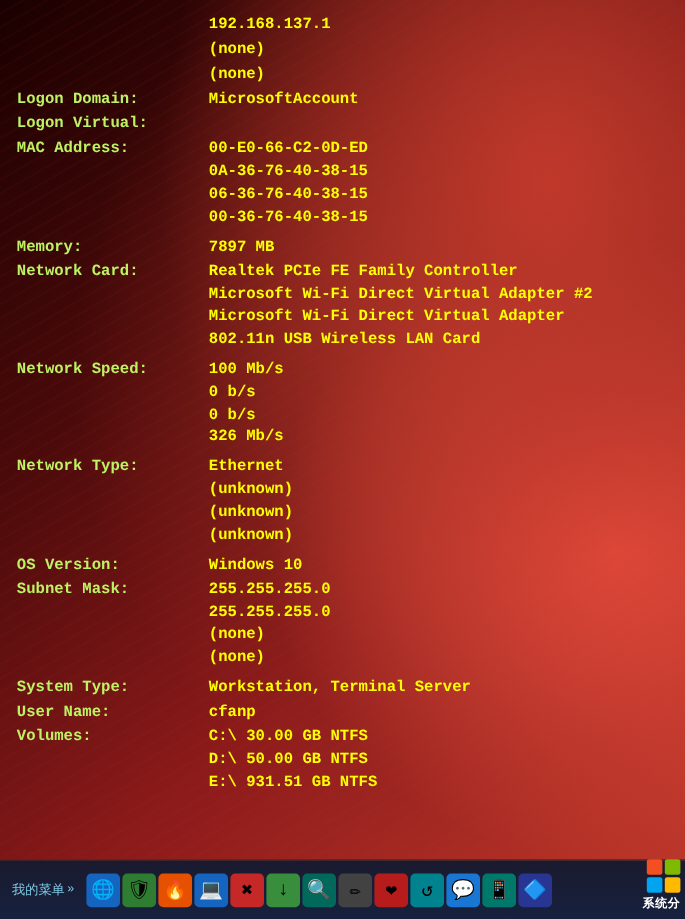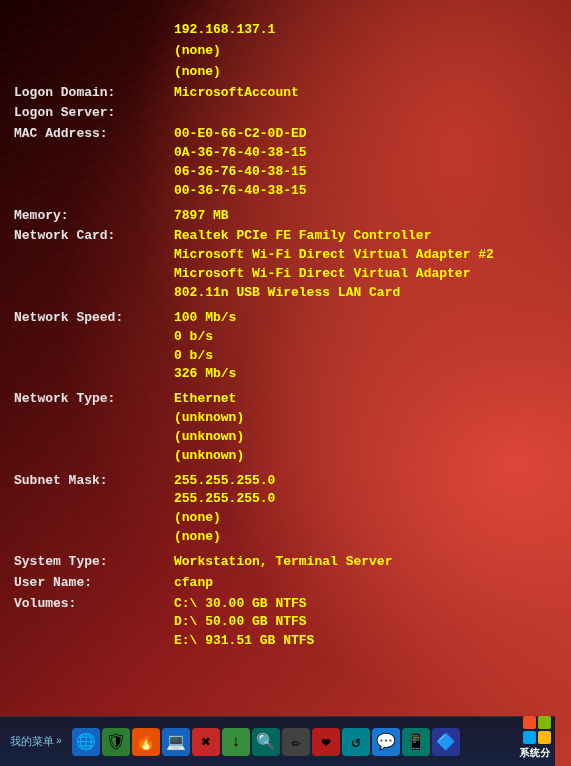"192.168.137.1" .content { padding: 20px 10px 6px 10px -> 10px 10px 6px 10px }
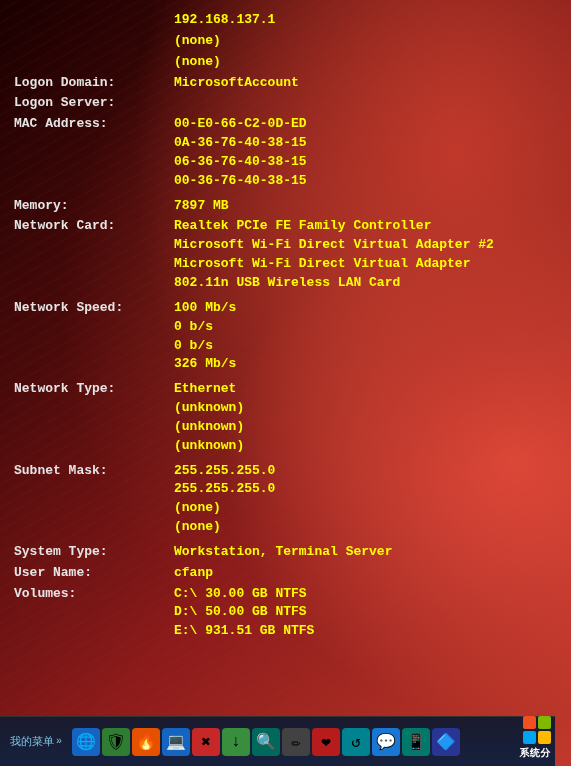"Logon Domain:" .label-col { color: #e5e5e5 -> #bef264 }
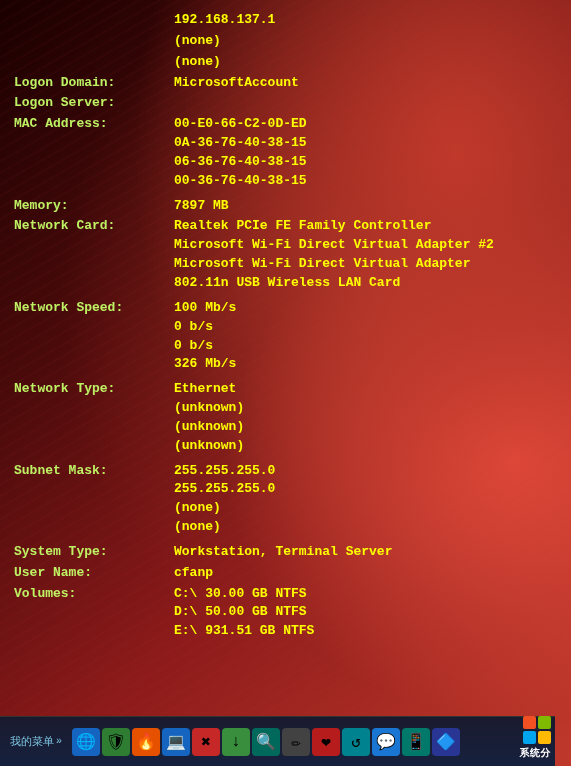"Logon Server:" td.label-col { text: Server -> Virtual }
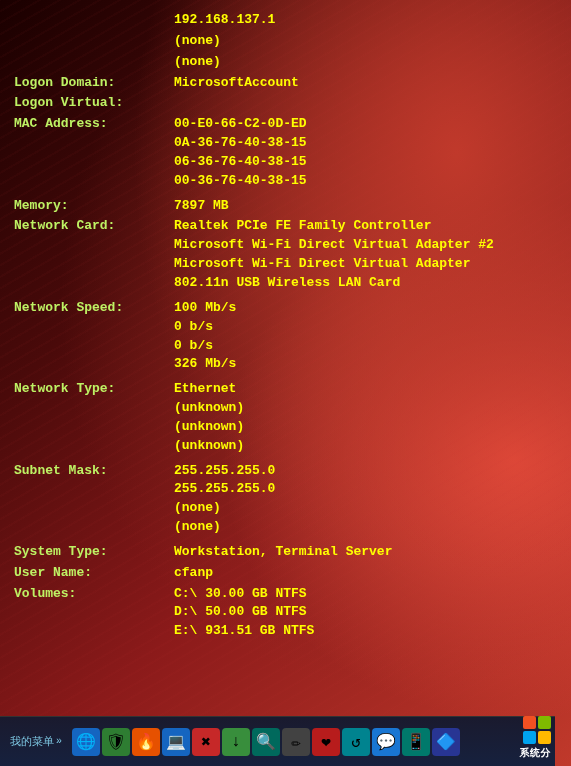"OS Version:" tr { html: none -> <tr> <td>OS Version:</td> <td> <span>Windows 10</span> </td> </tr> }
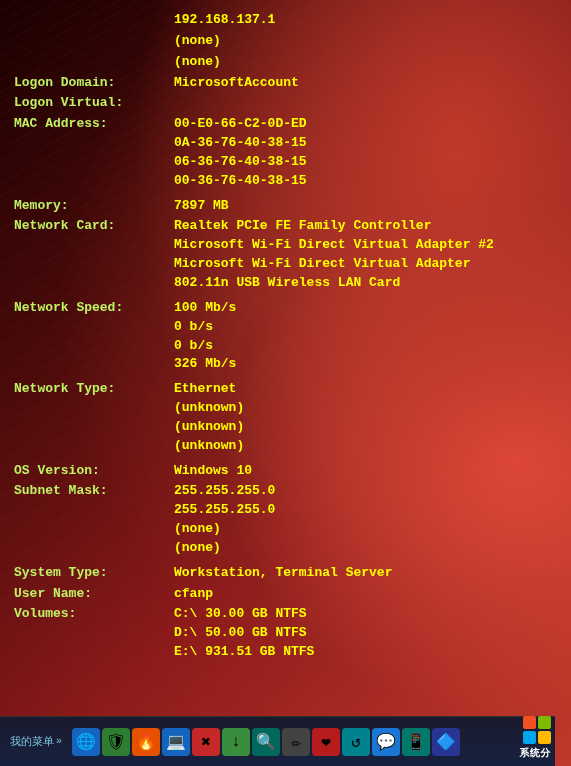"我的菜单" .taskbar { right: 16px -> 0 }
